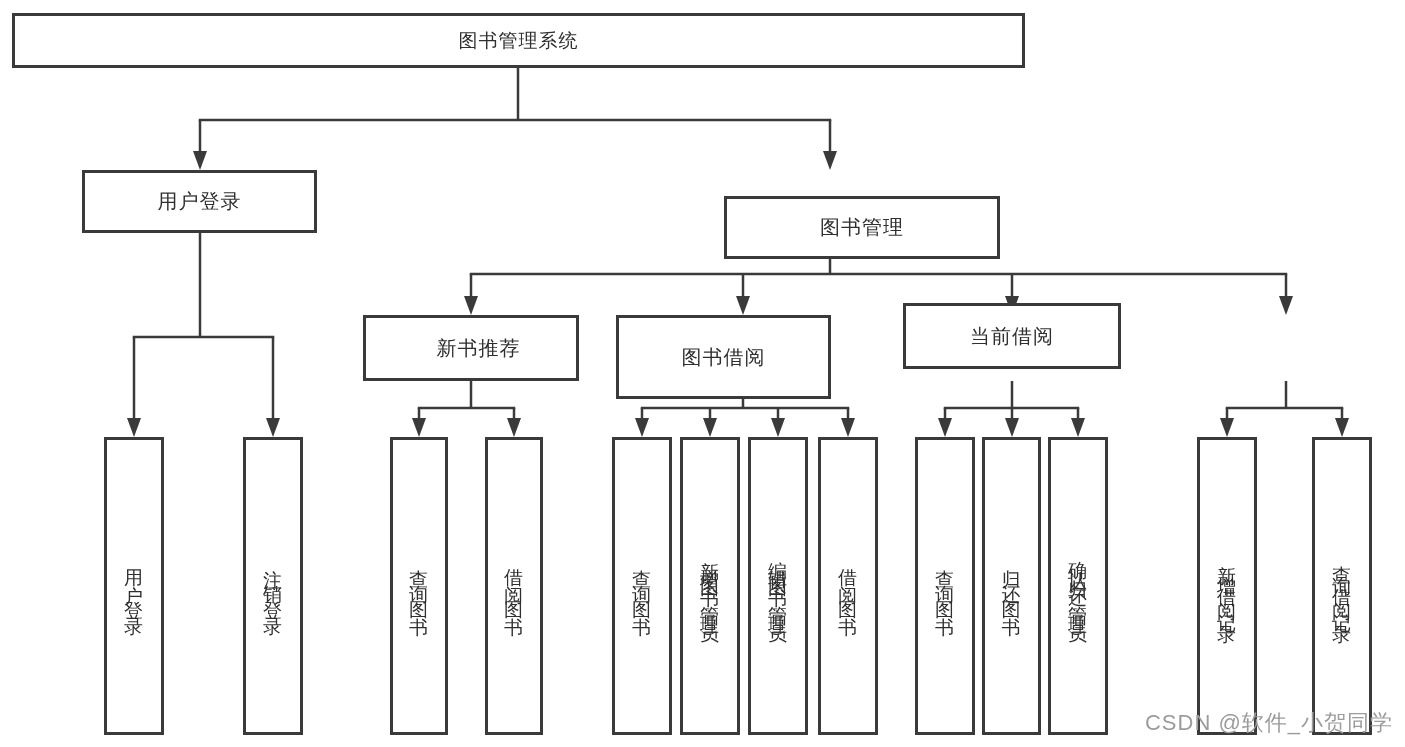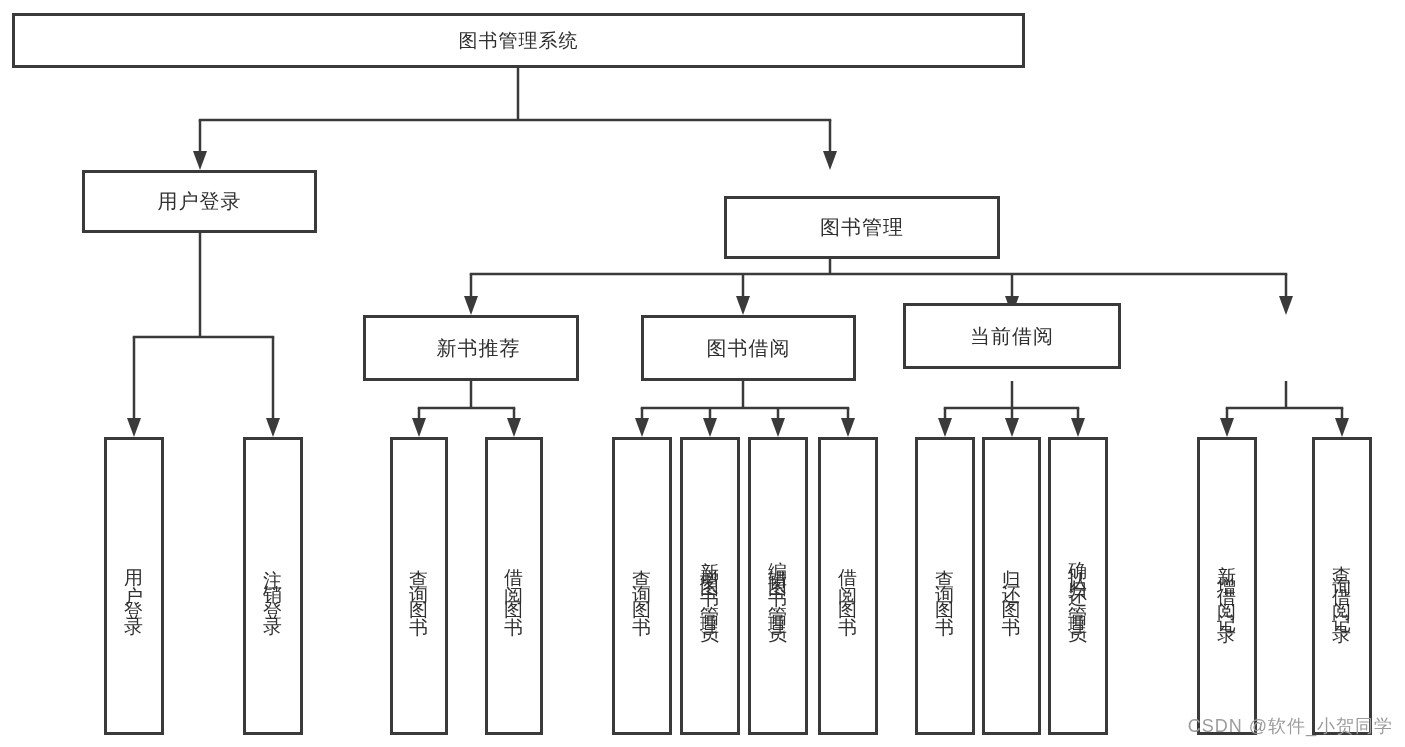"图书借阅" div.box { height: 66px -> 84px; left: 641px -> 616px }
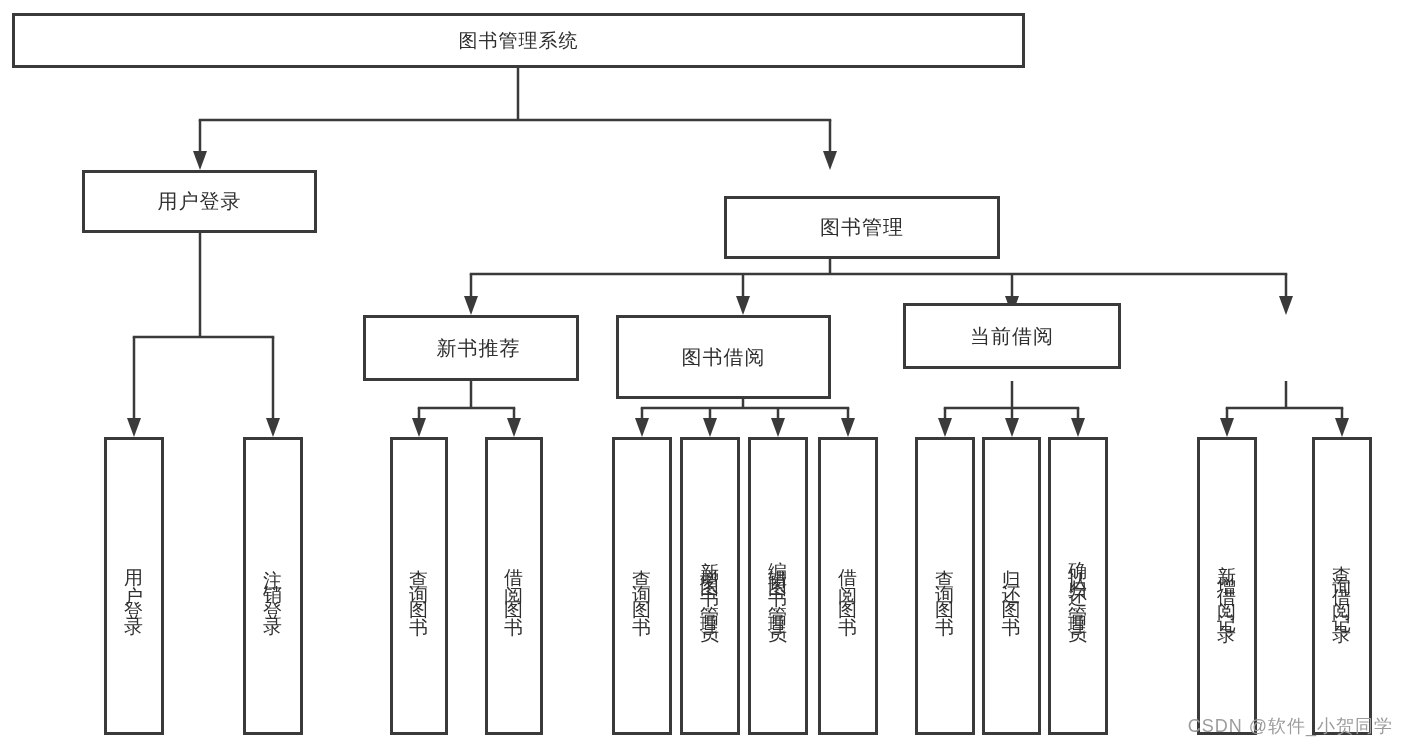"CSDN @软件_小贺同学" #watermark { font-size: 18px -> 22px }
